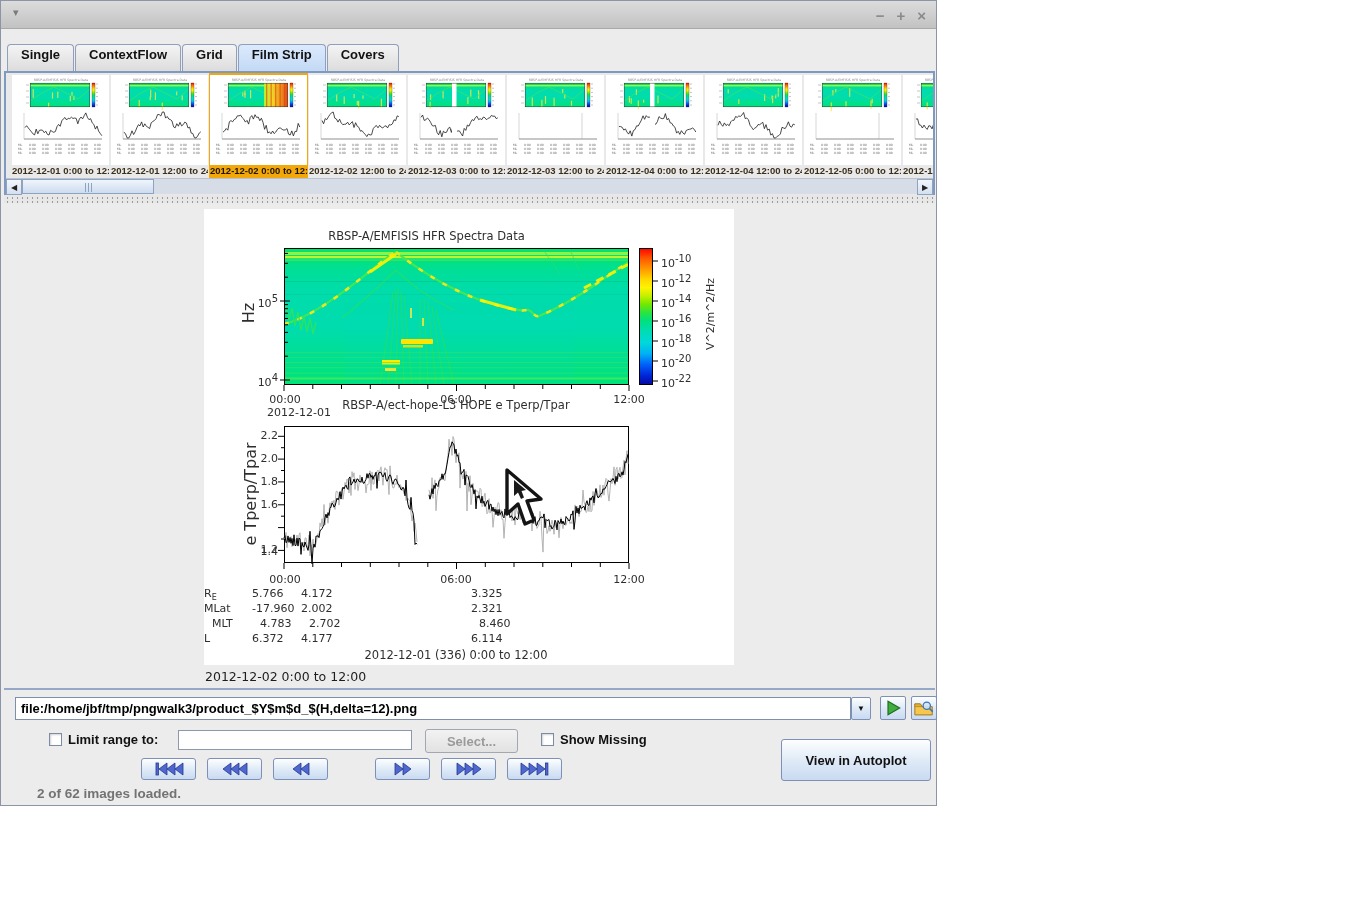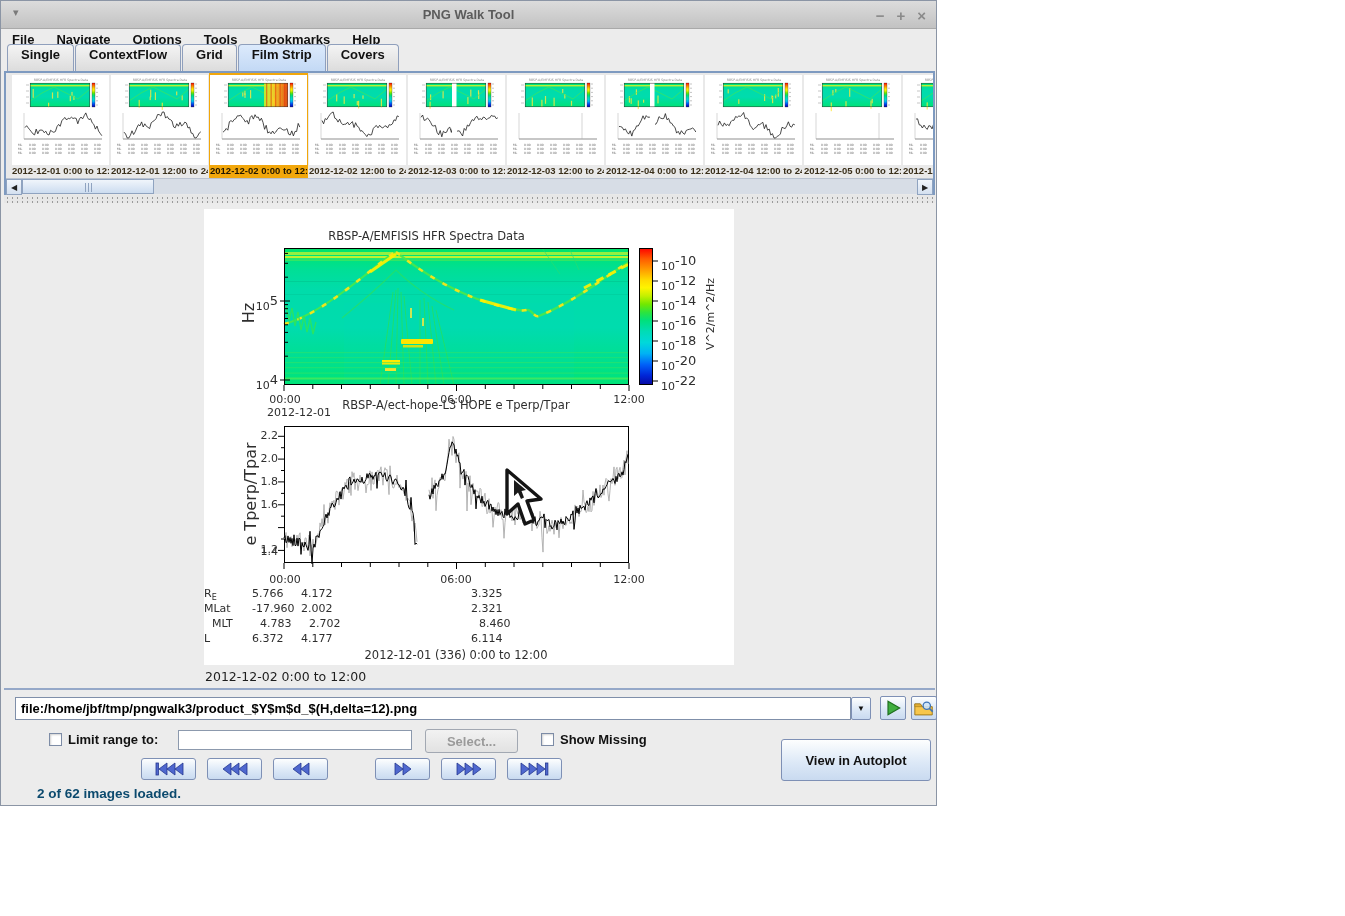"PNG Walk Tool" span.tb-title { html: <span>PNG Walk Tool</span> -> none }
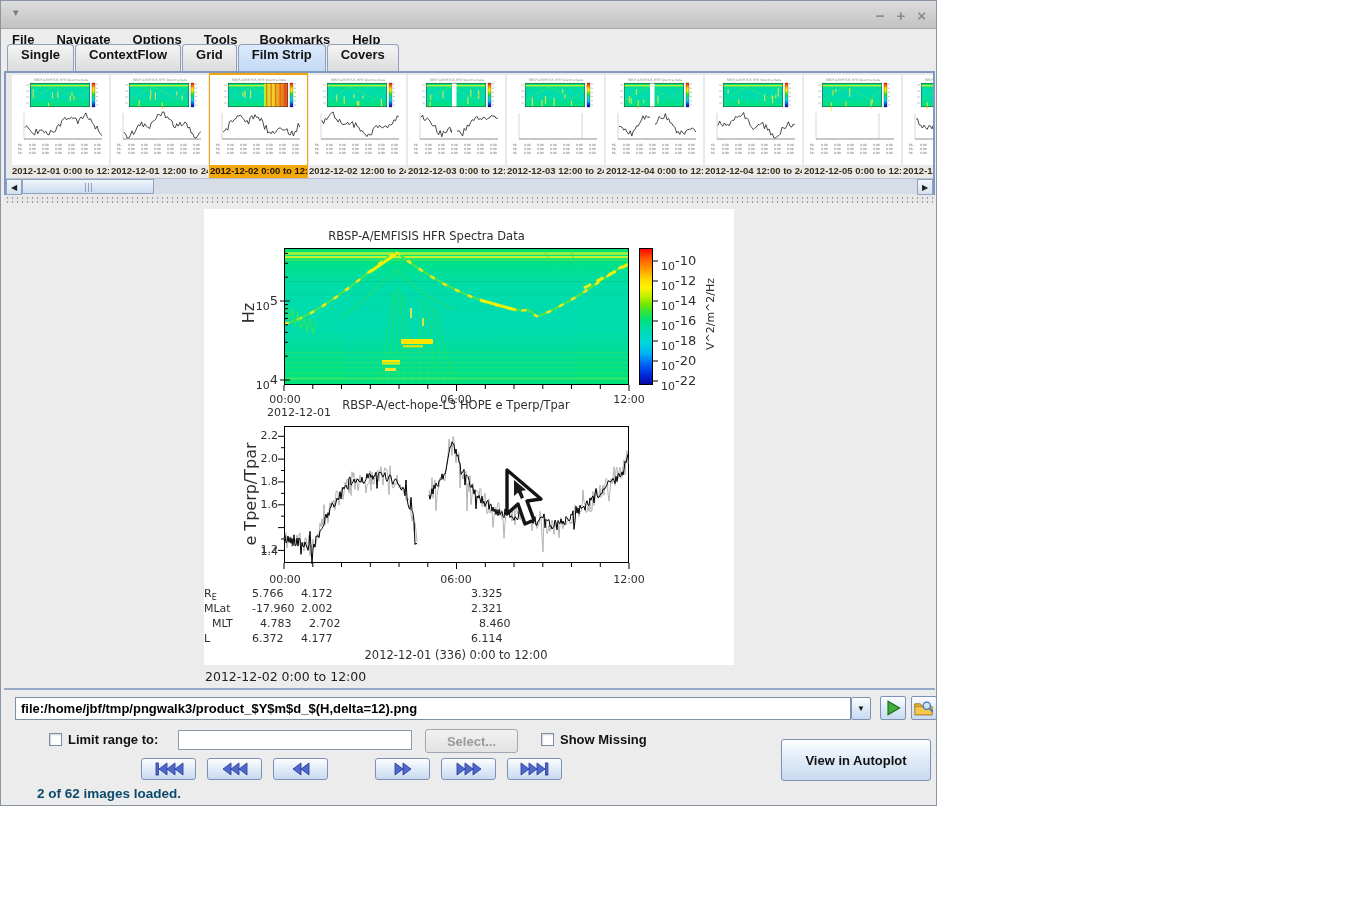"File" div.menubar { html: <div> <span>File</span> <span>Navigate</span> <span>Options</span> <span>Tools</span> <span>Bookmarks</span> <span>Help</span> </div> -> none }
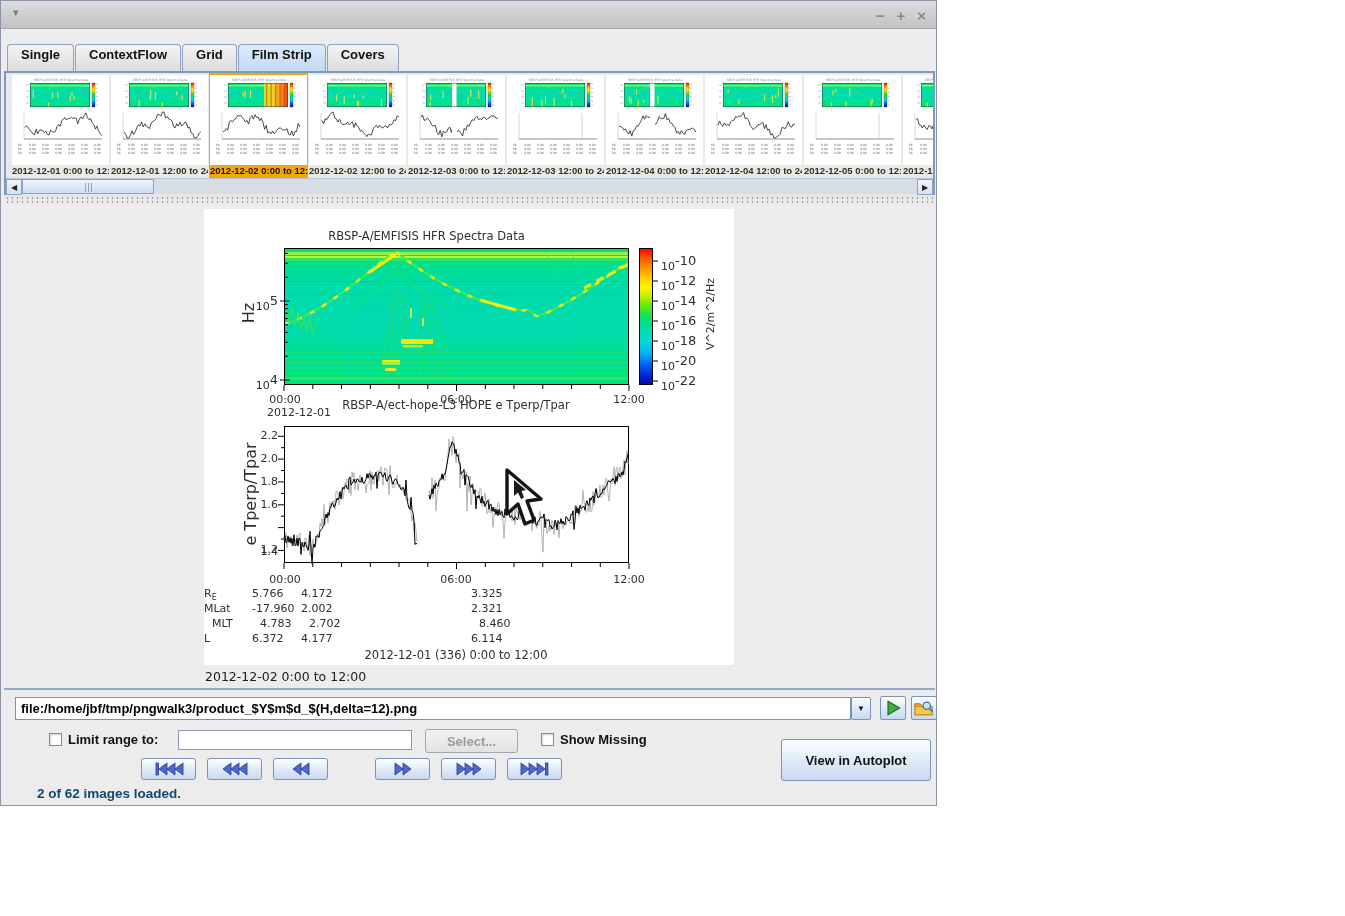"-10" sup { font-size: 13px -> 10px }
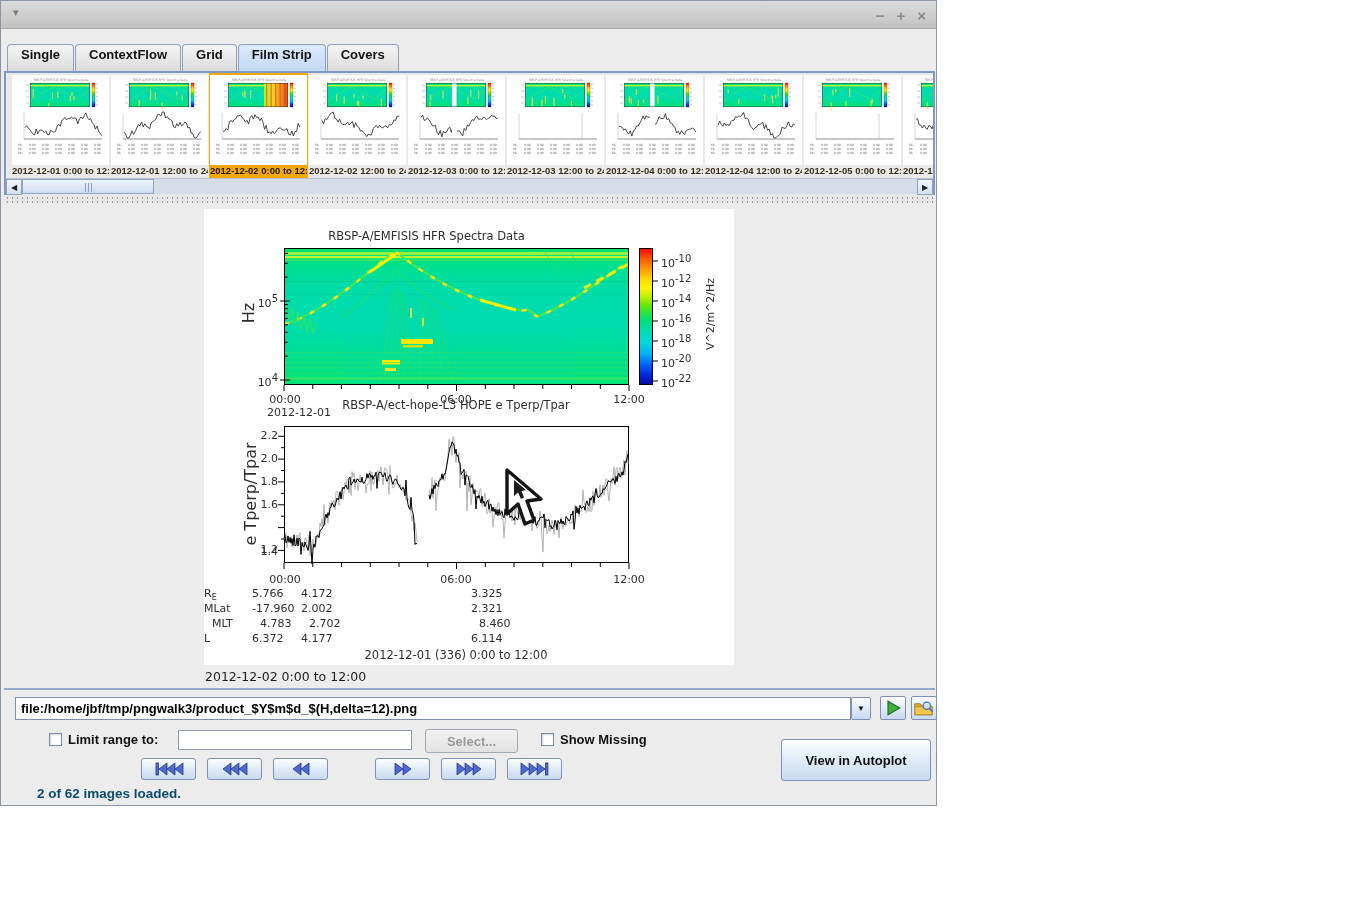"2 of 62 images loaded." .status { color: #0c4a6e -> #737373 }
